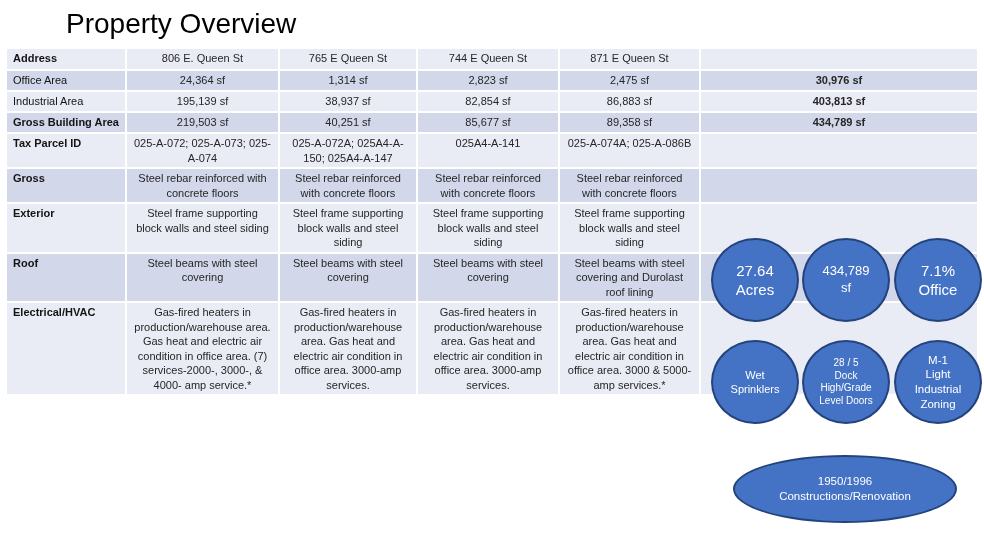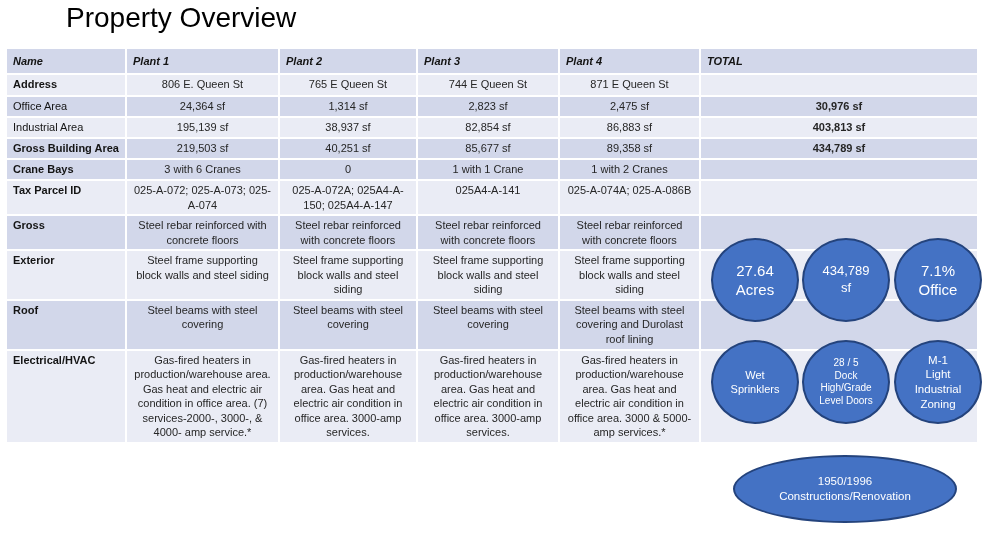"Property Overview" .title { top: 2px -> 8px }
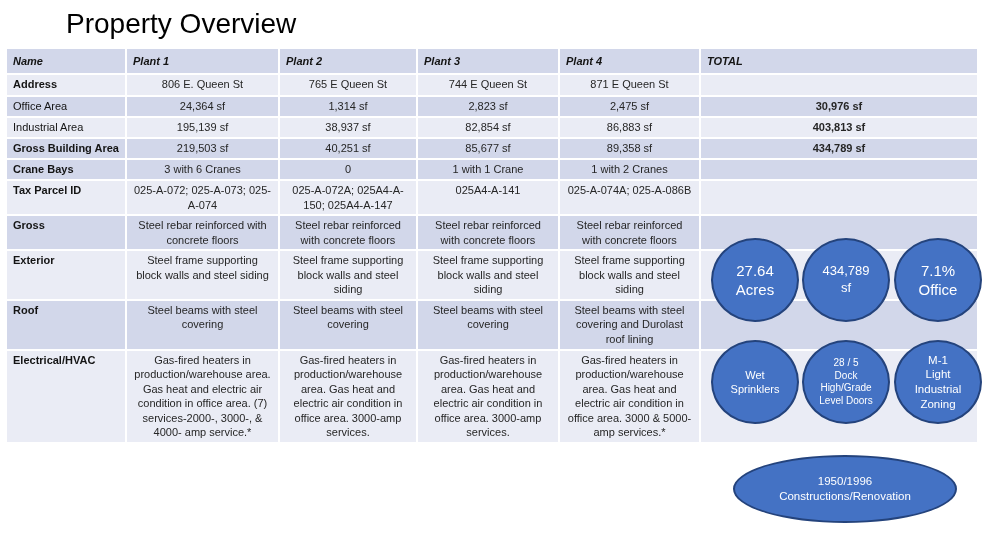"Name" tr.cols { html: <tr> <th>Name</th> <th>Plant 1</th> <th>Plant 2</th> <th>Plant 3</th> <th>Plant 4</th> <th>TOTAL</th> </tr> -> none }
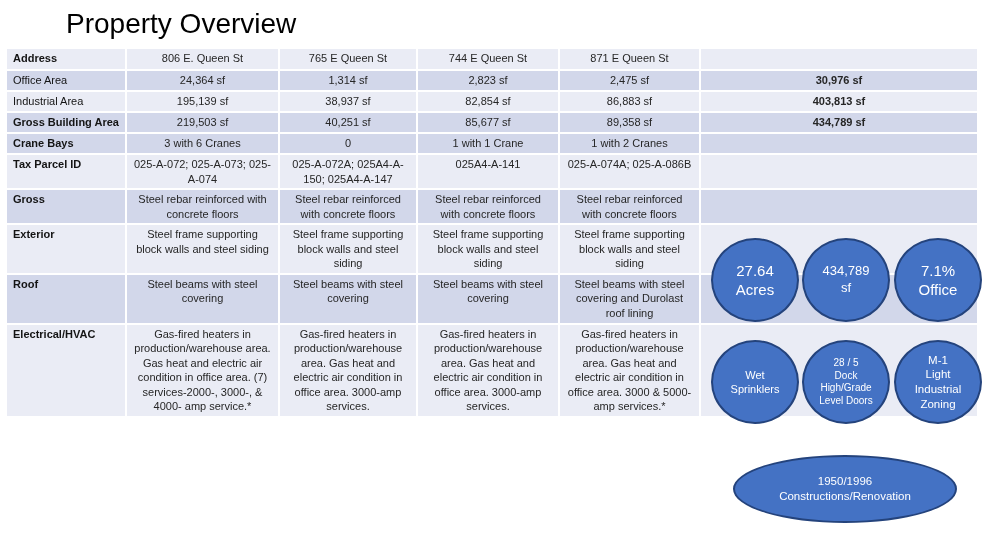"Crane Bays" tr.dark { html: <tr> <td>Crane Bays</td> <td>3 with 6 Cranes</td> <td>0</td> <td>1 with 1 Crane</td> <td>1 with 2 Cranes</td> <td></td> </tr> -> none }
